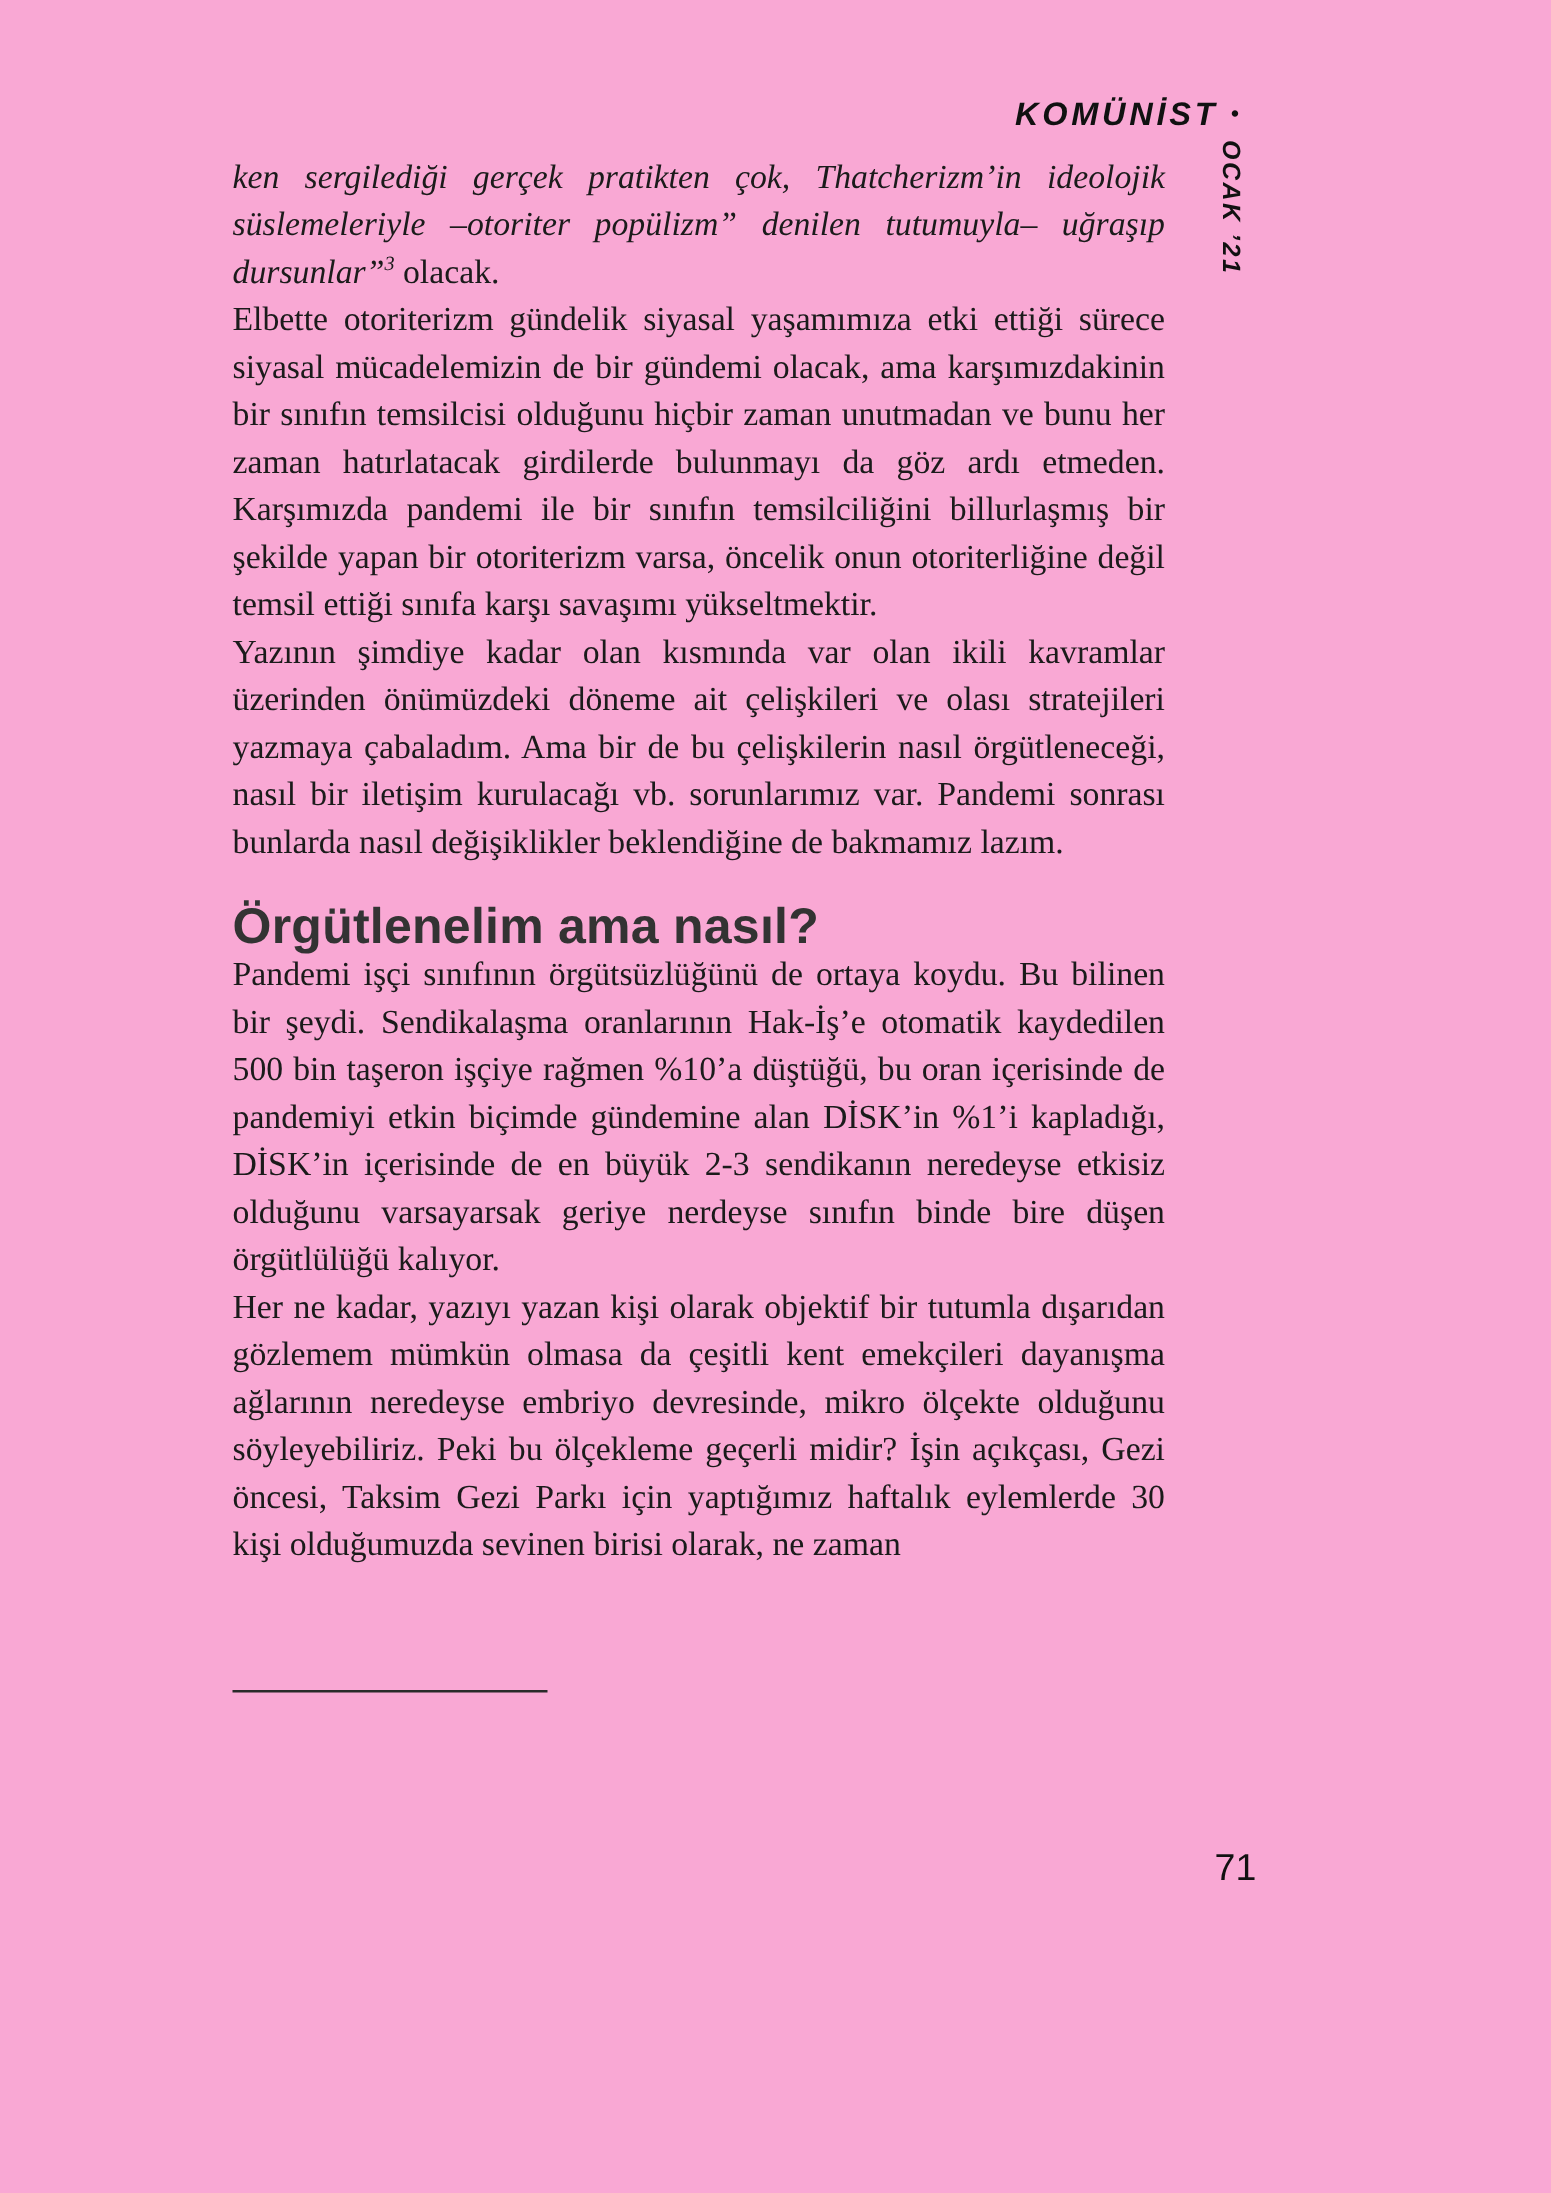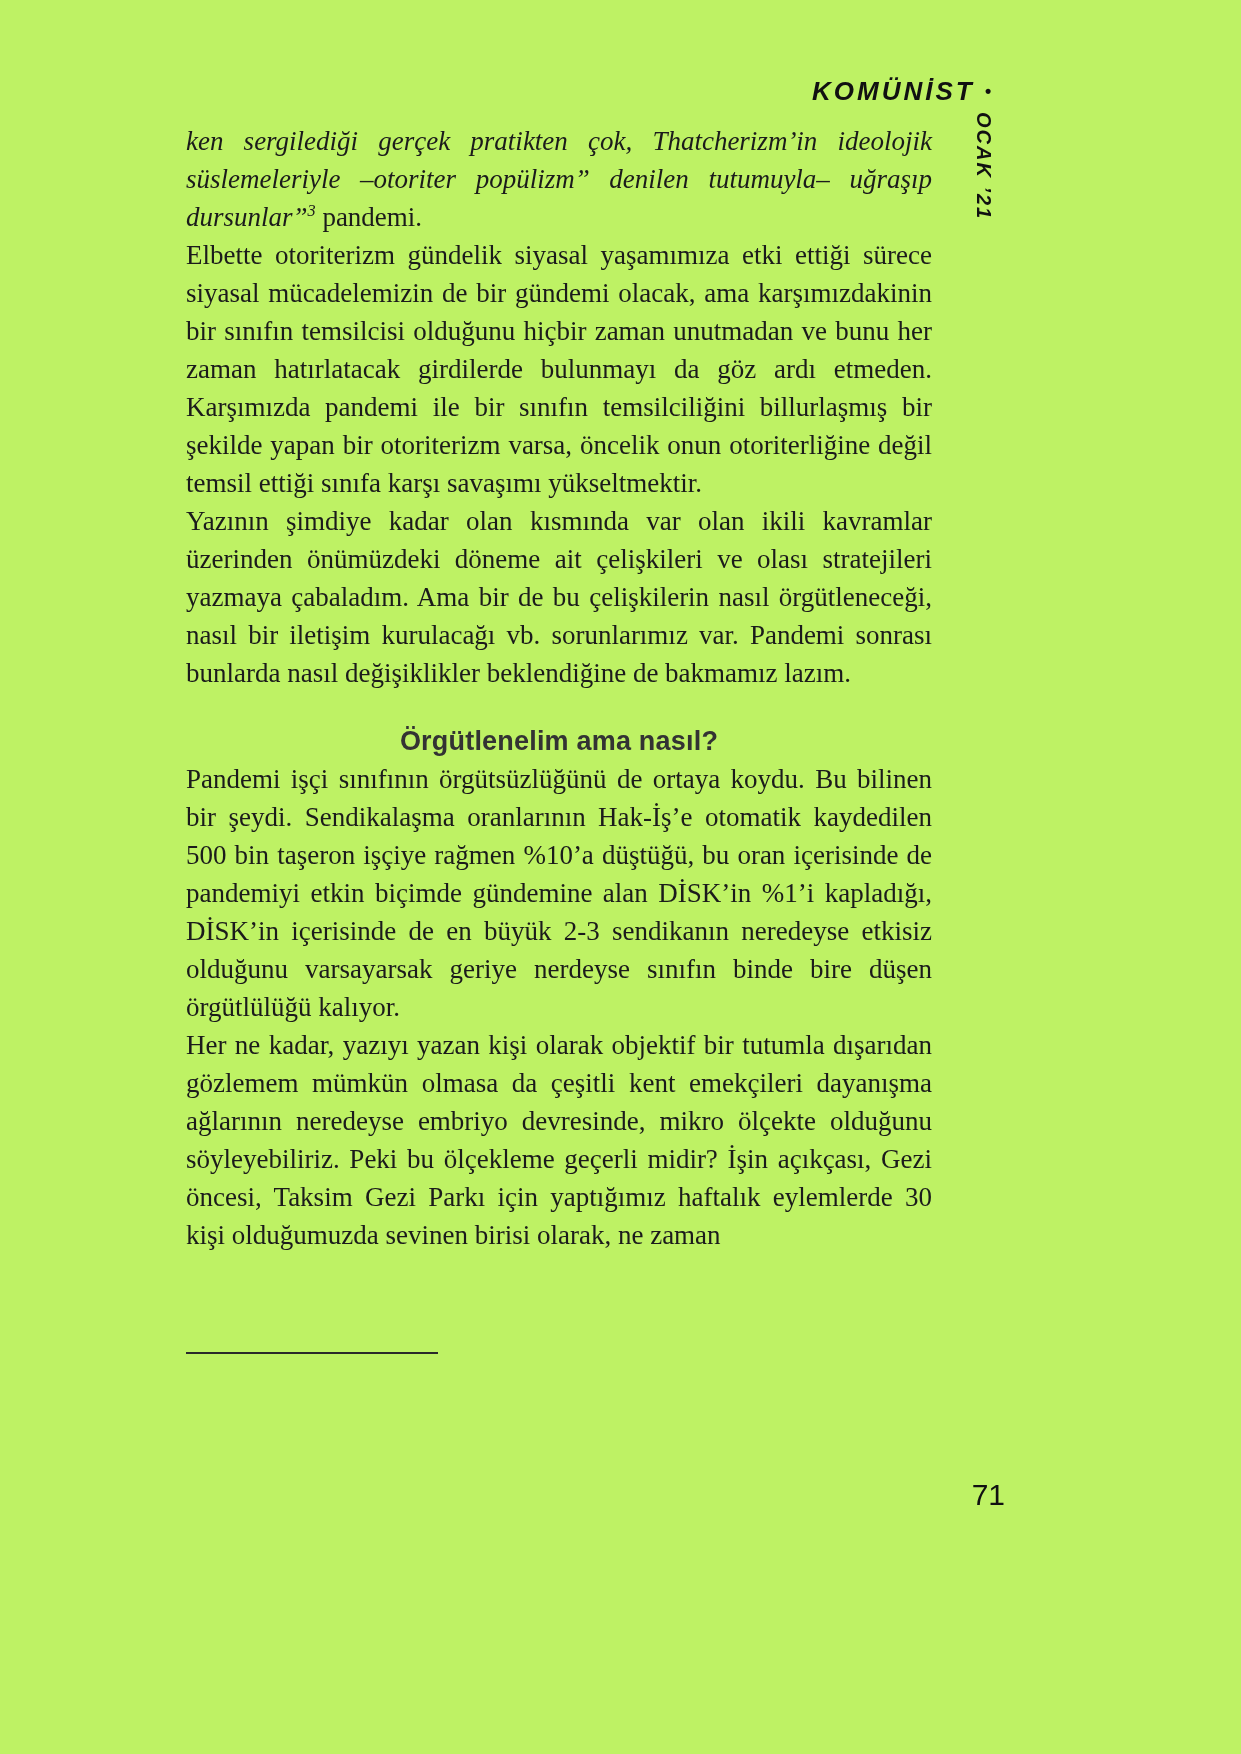"KOMÜNİST •" .page { background: #bef264 -> #f9a8d4 }
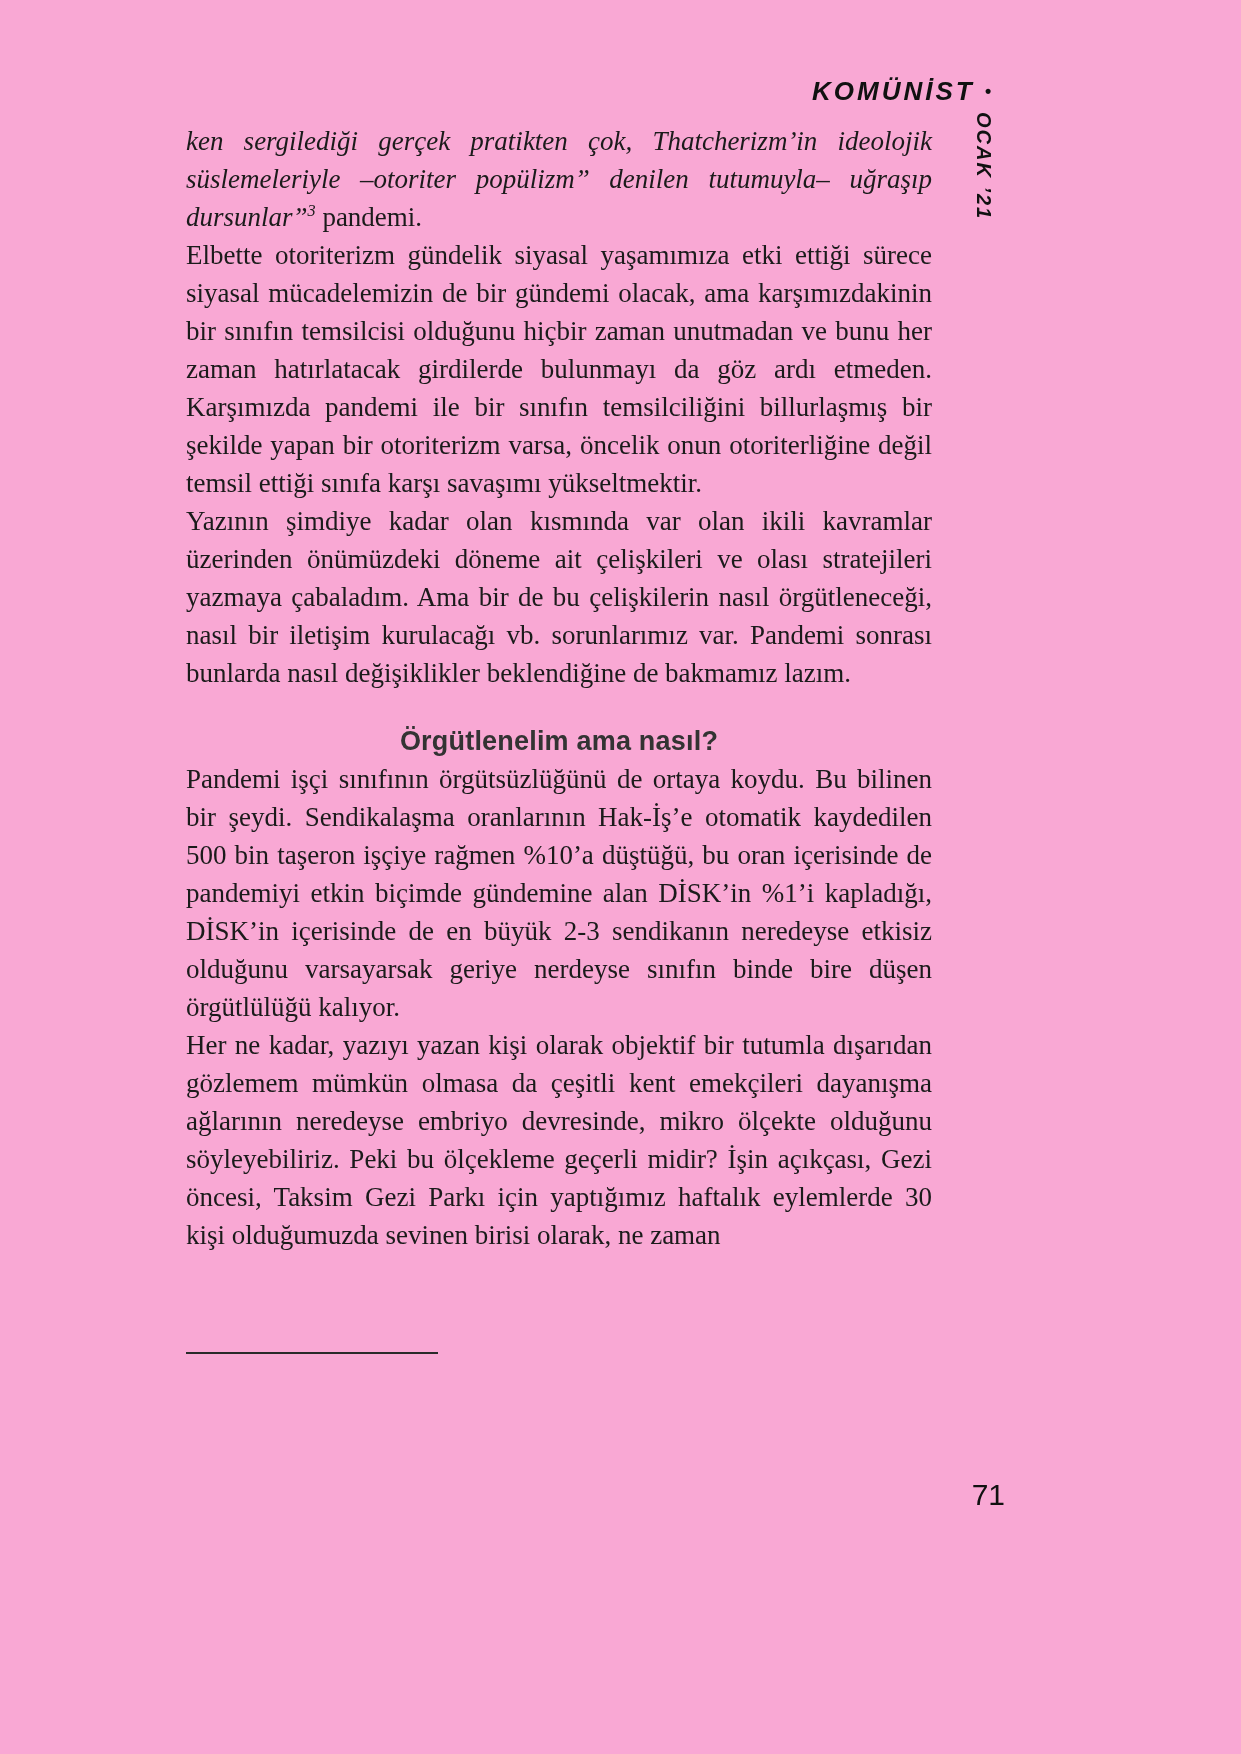"pandemi." span.tail { text: pandemi -> olacak }
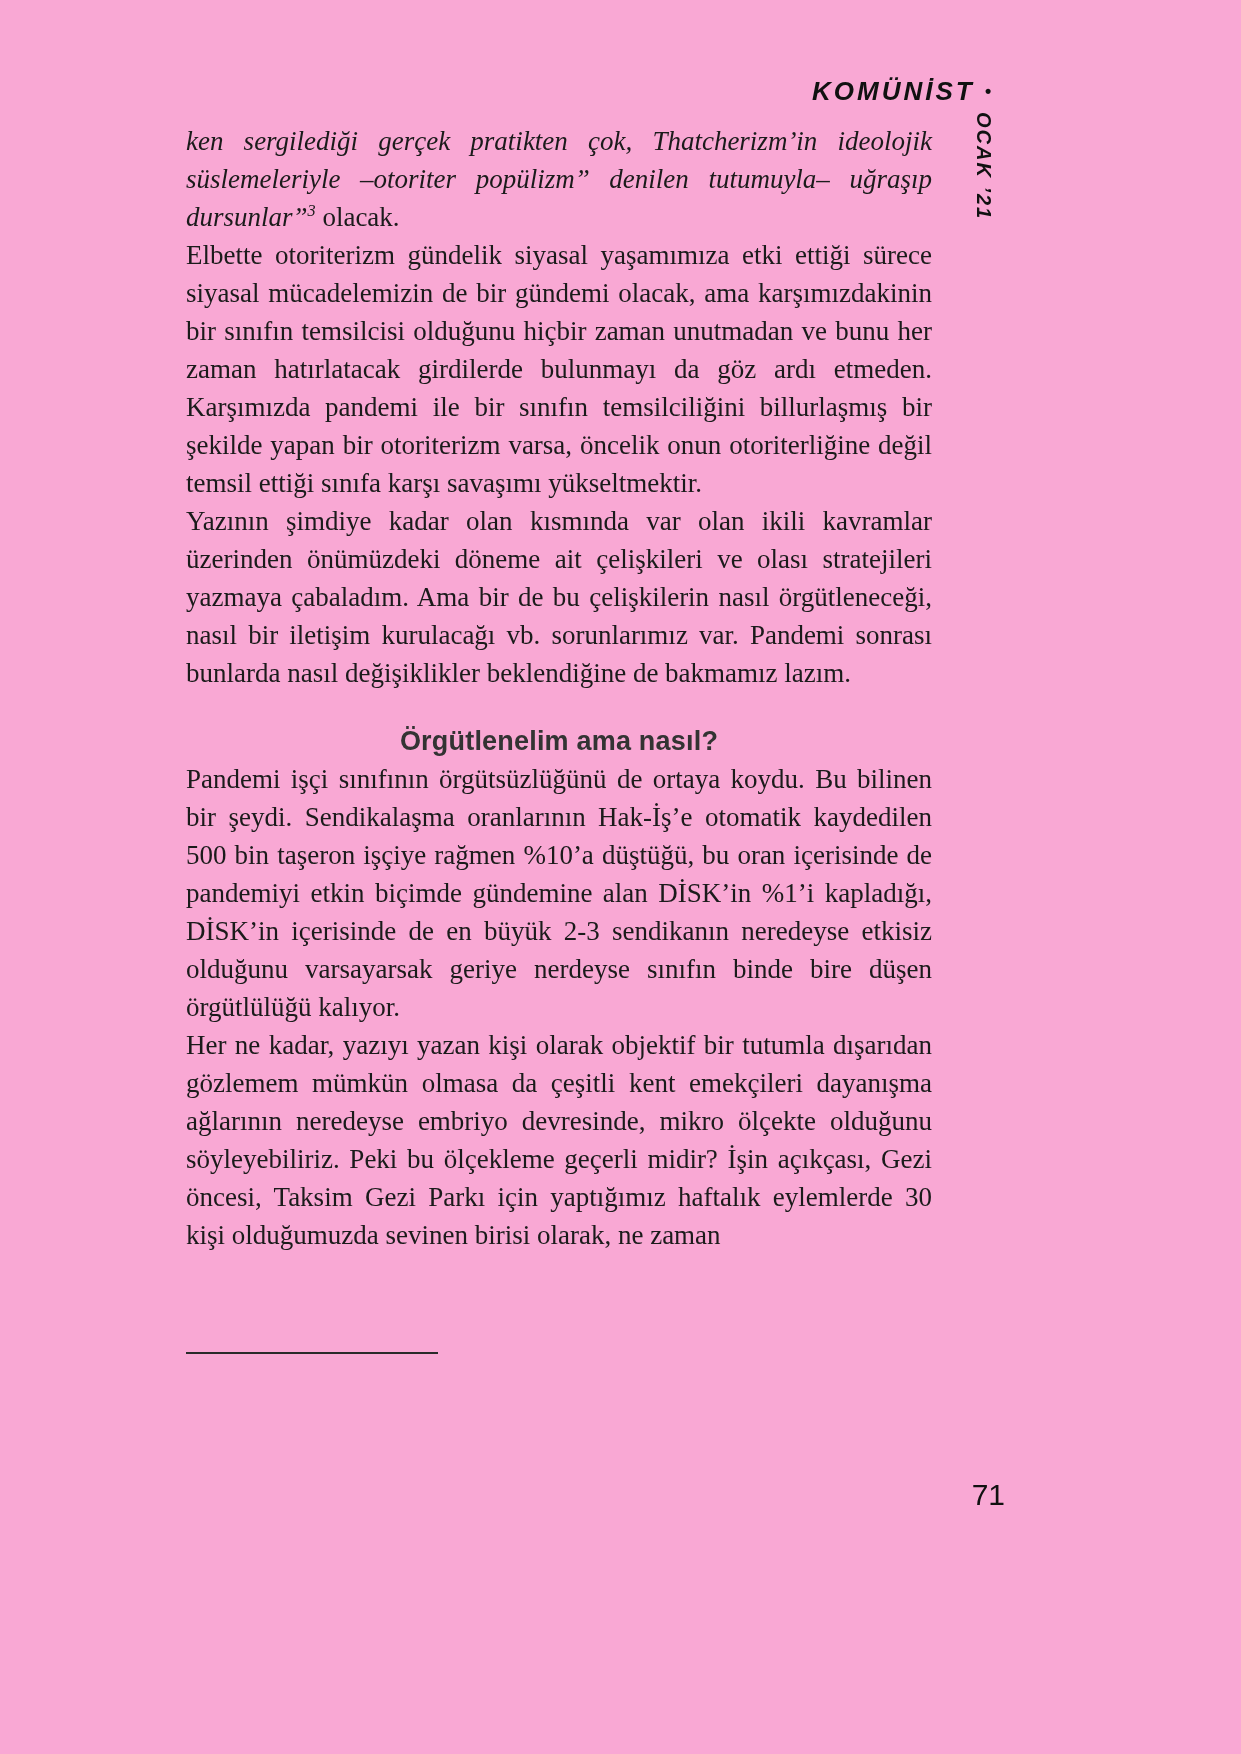"Örgütlenelim ama nasıl?" .section-heading { font-size: 27px -> 40px; text-align: center -> left }
